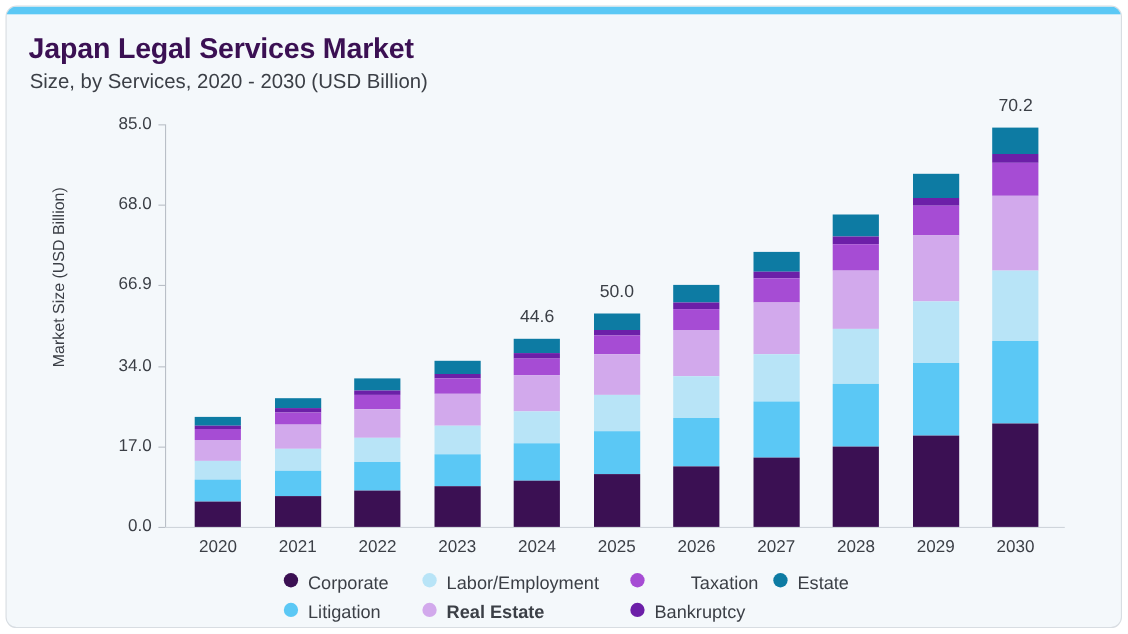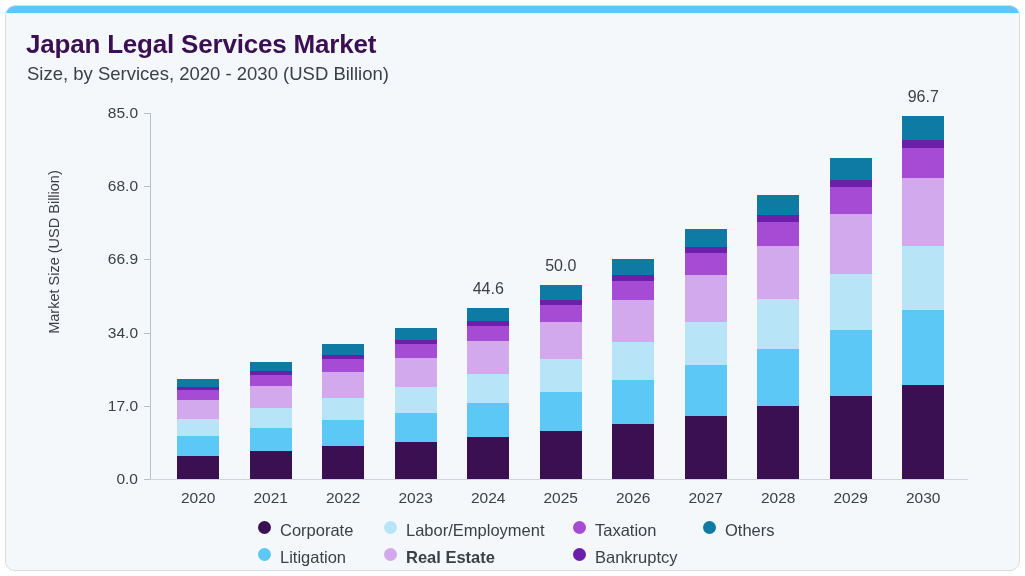"96.7" div.bar-total { text: 96.7 -> 70.2 }
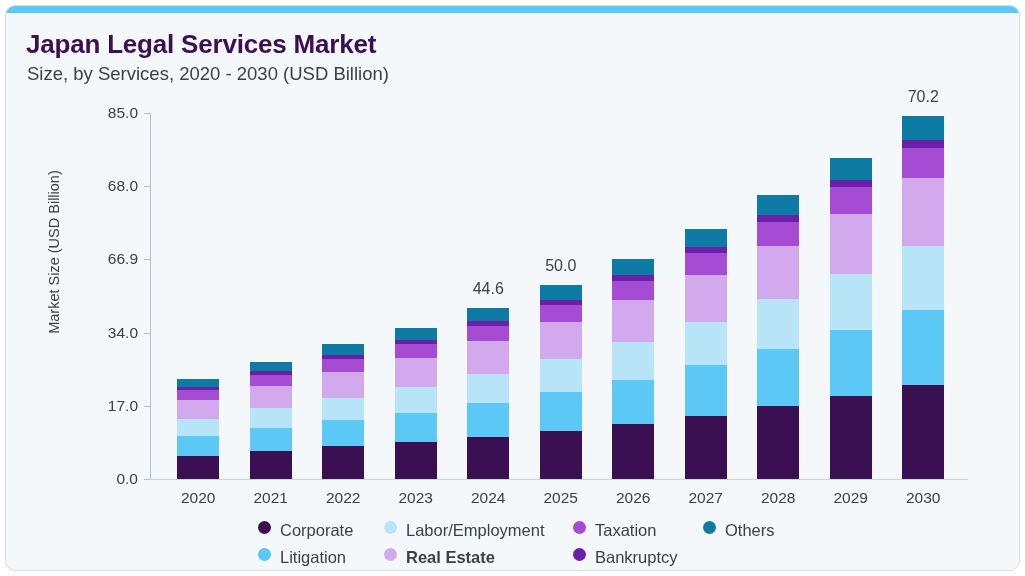"Taxation" div.legend-item { gap: none -> 33px }
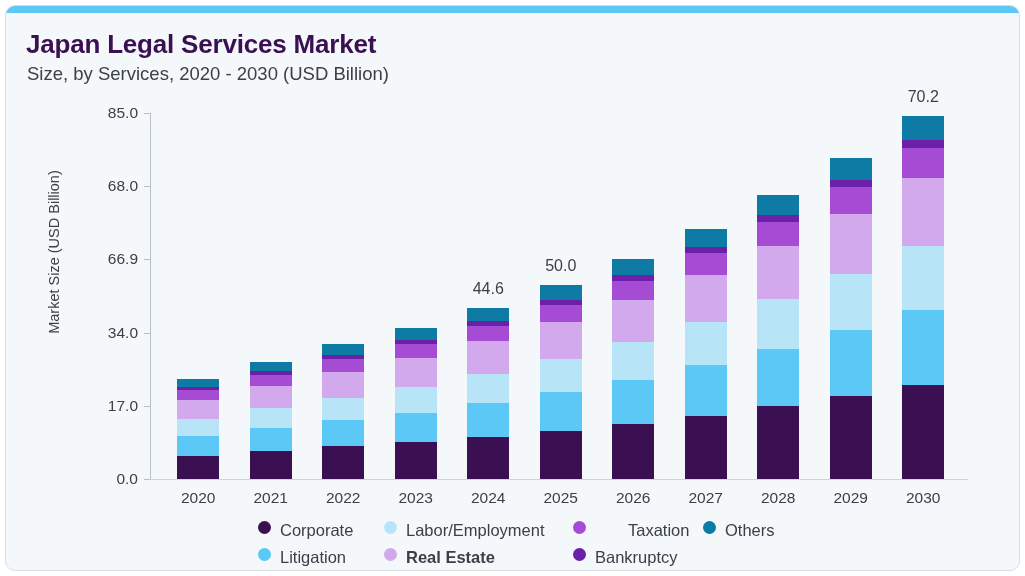"Others" span.legend-text { text: Others -> Estate }
